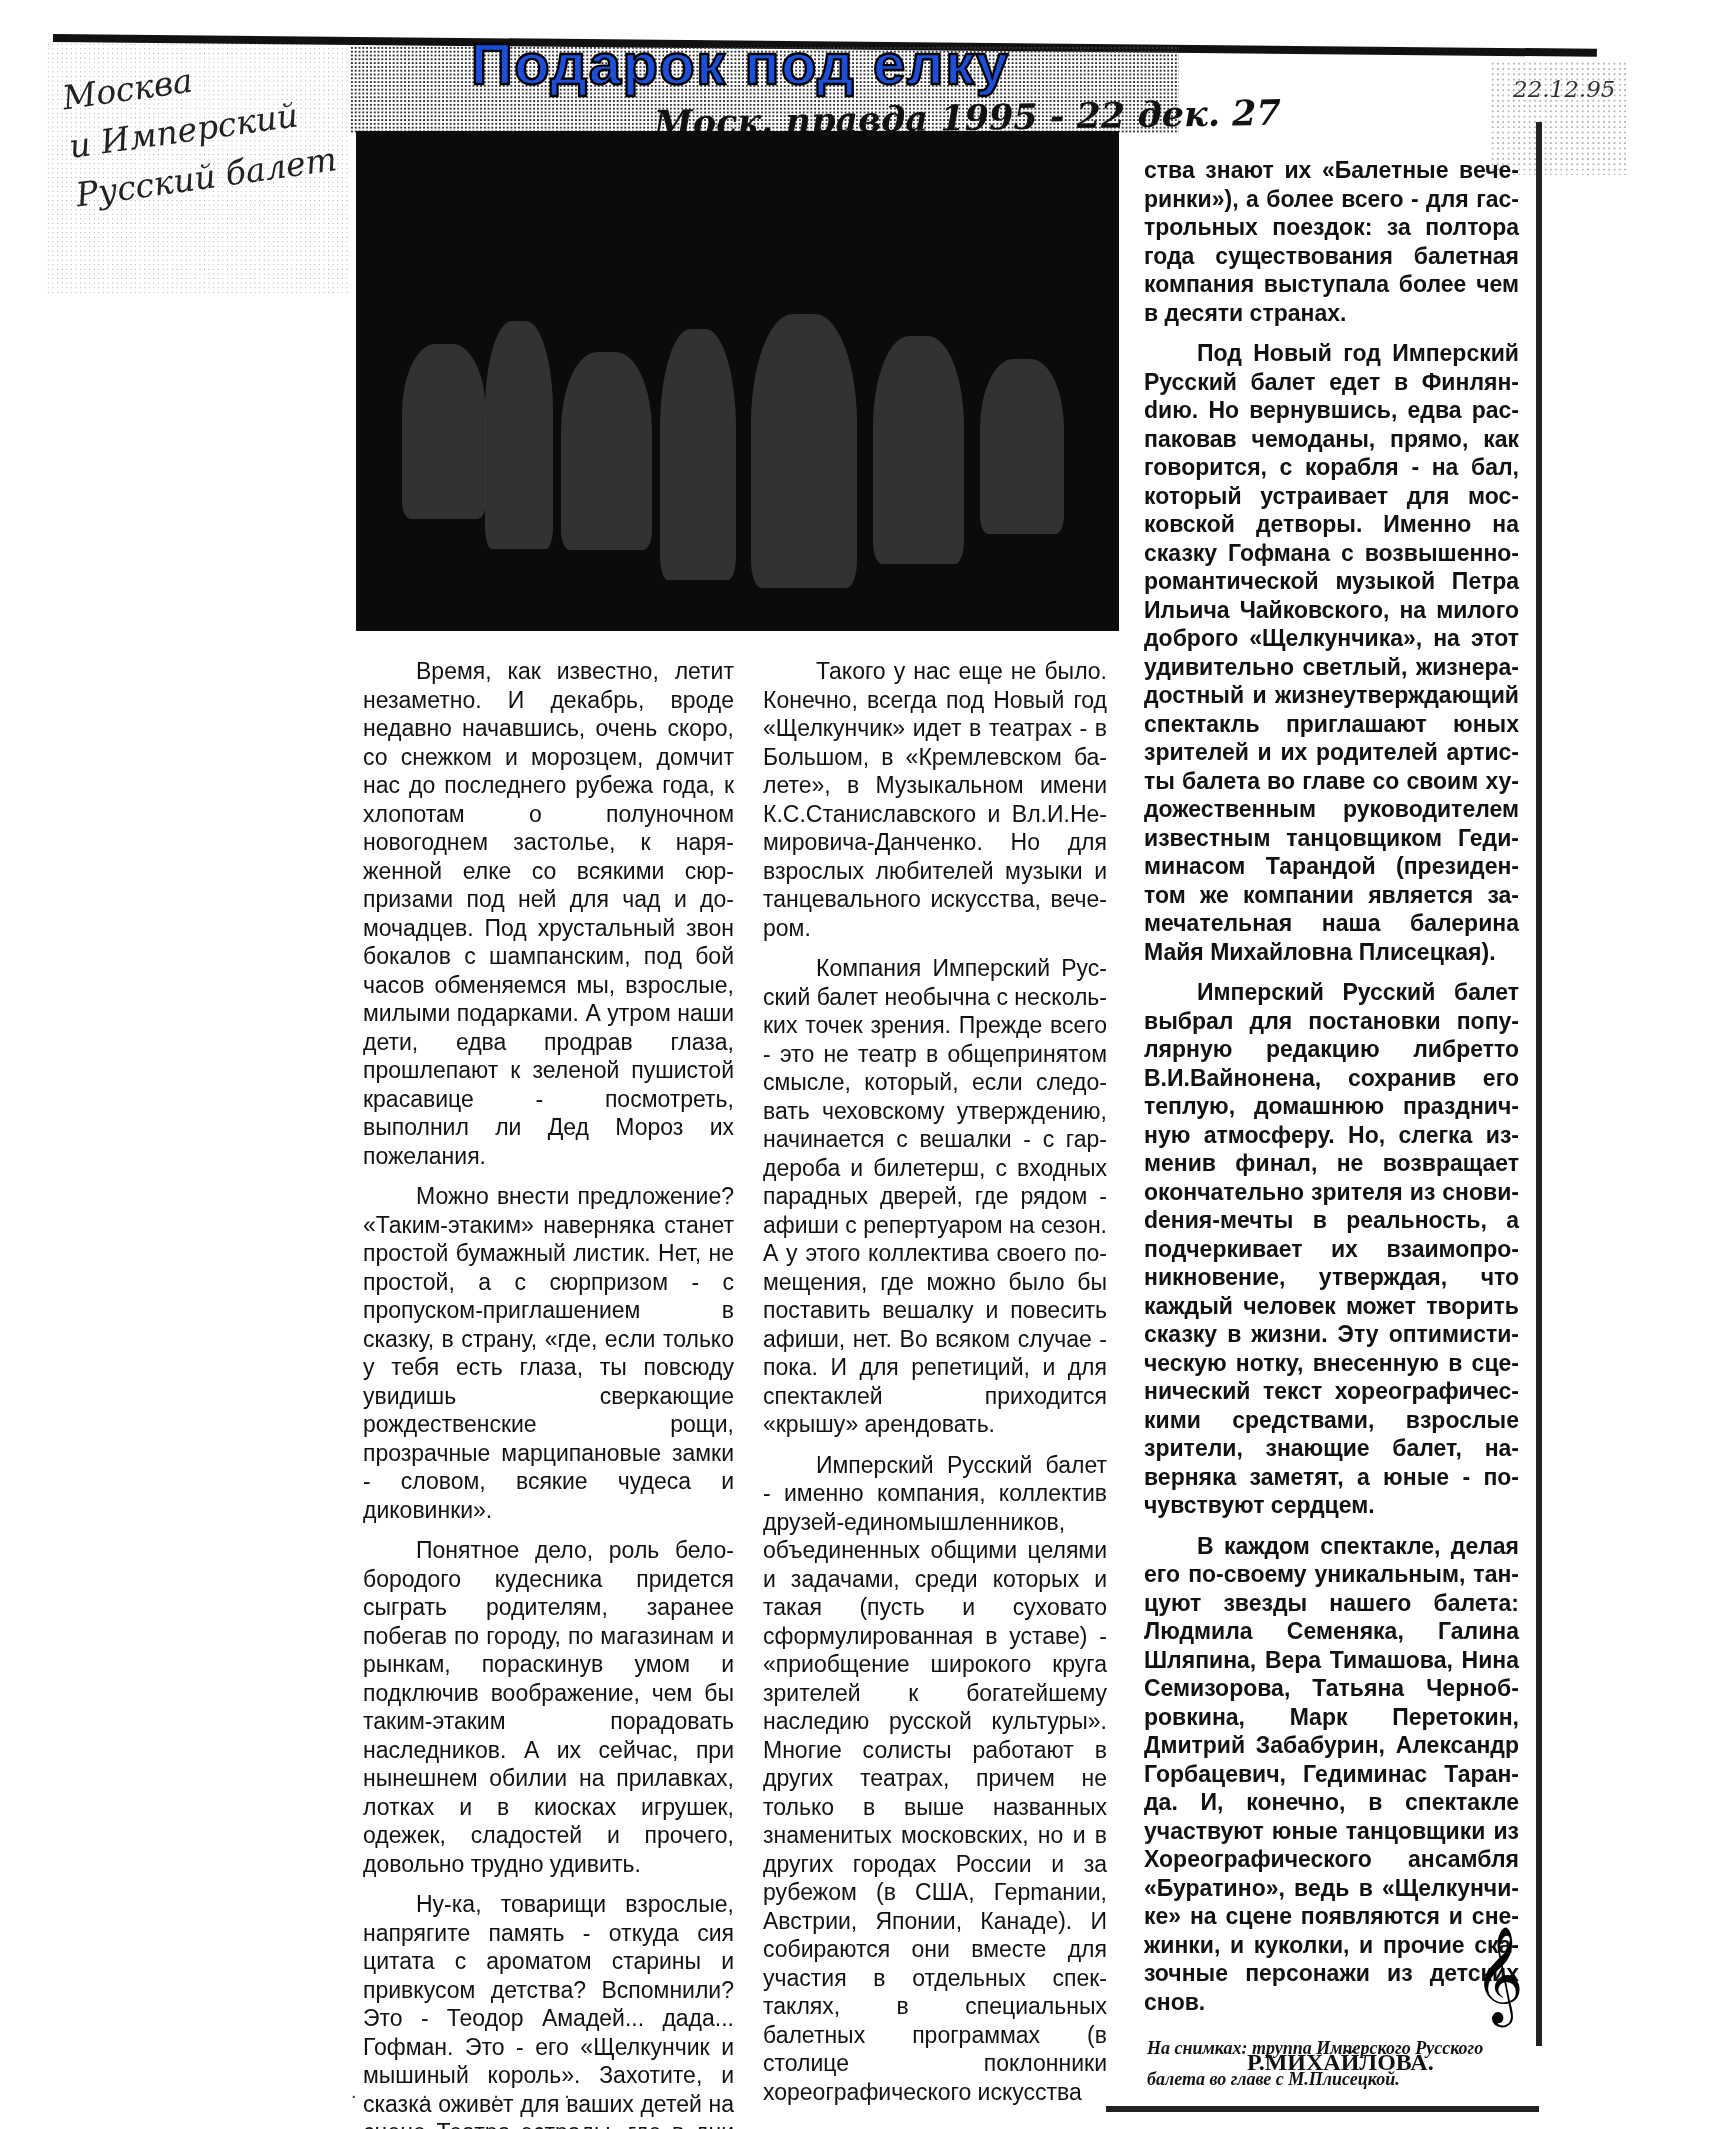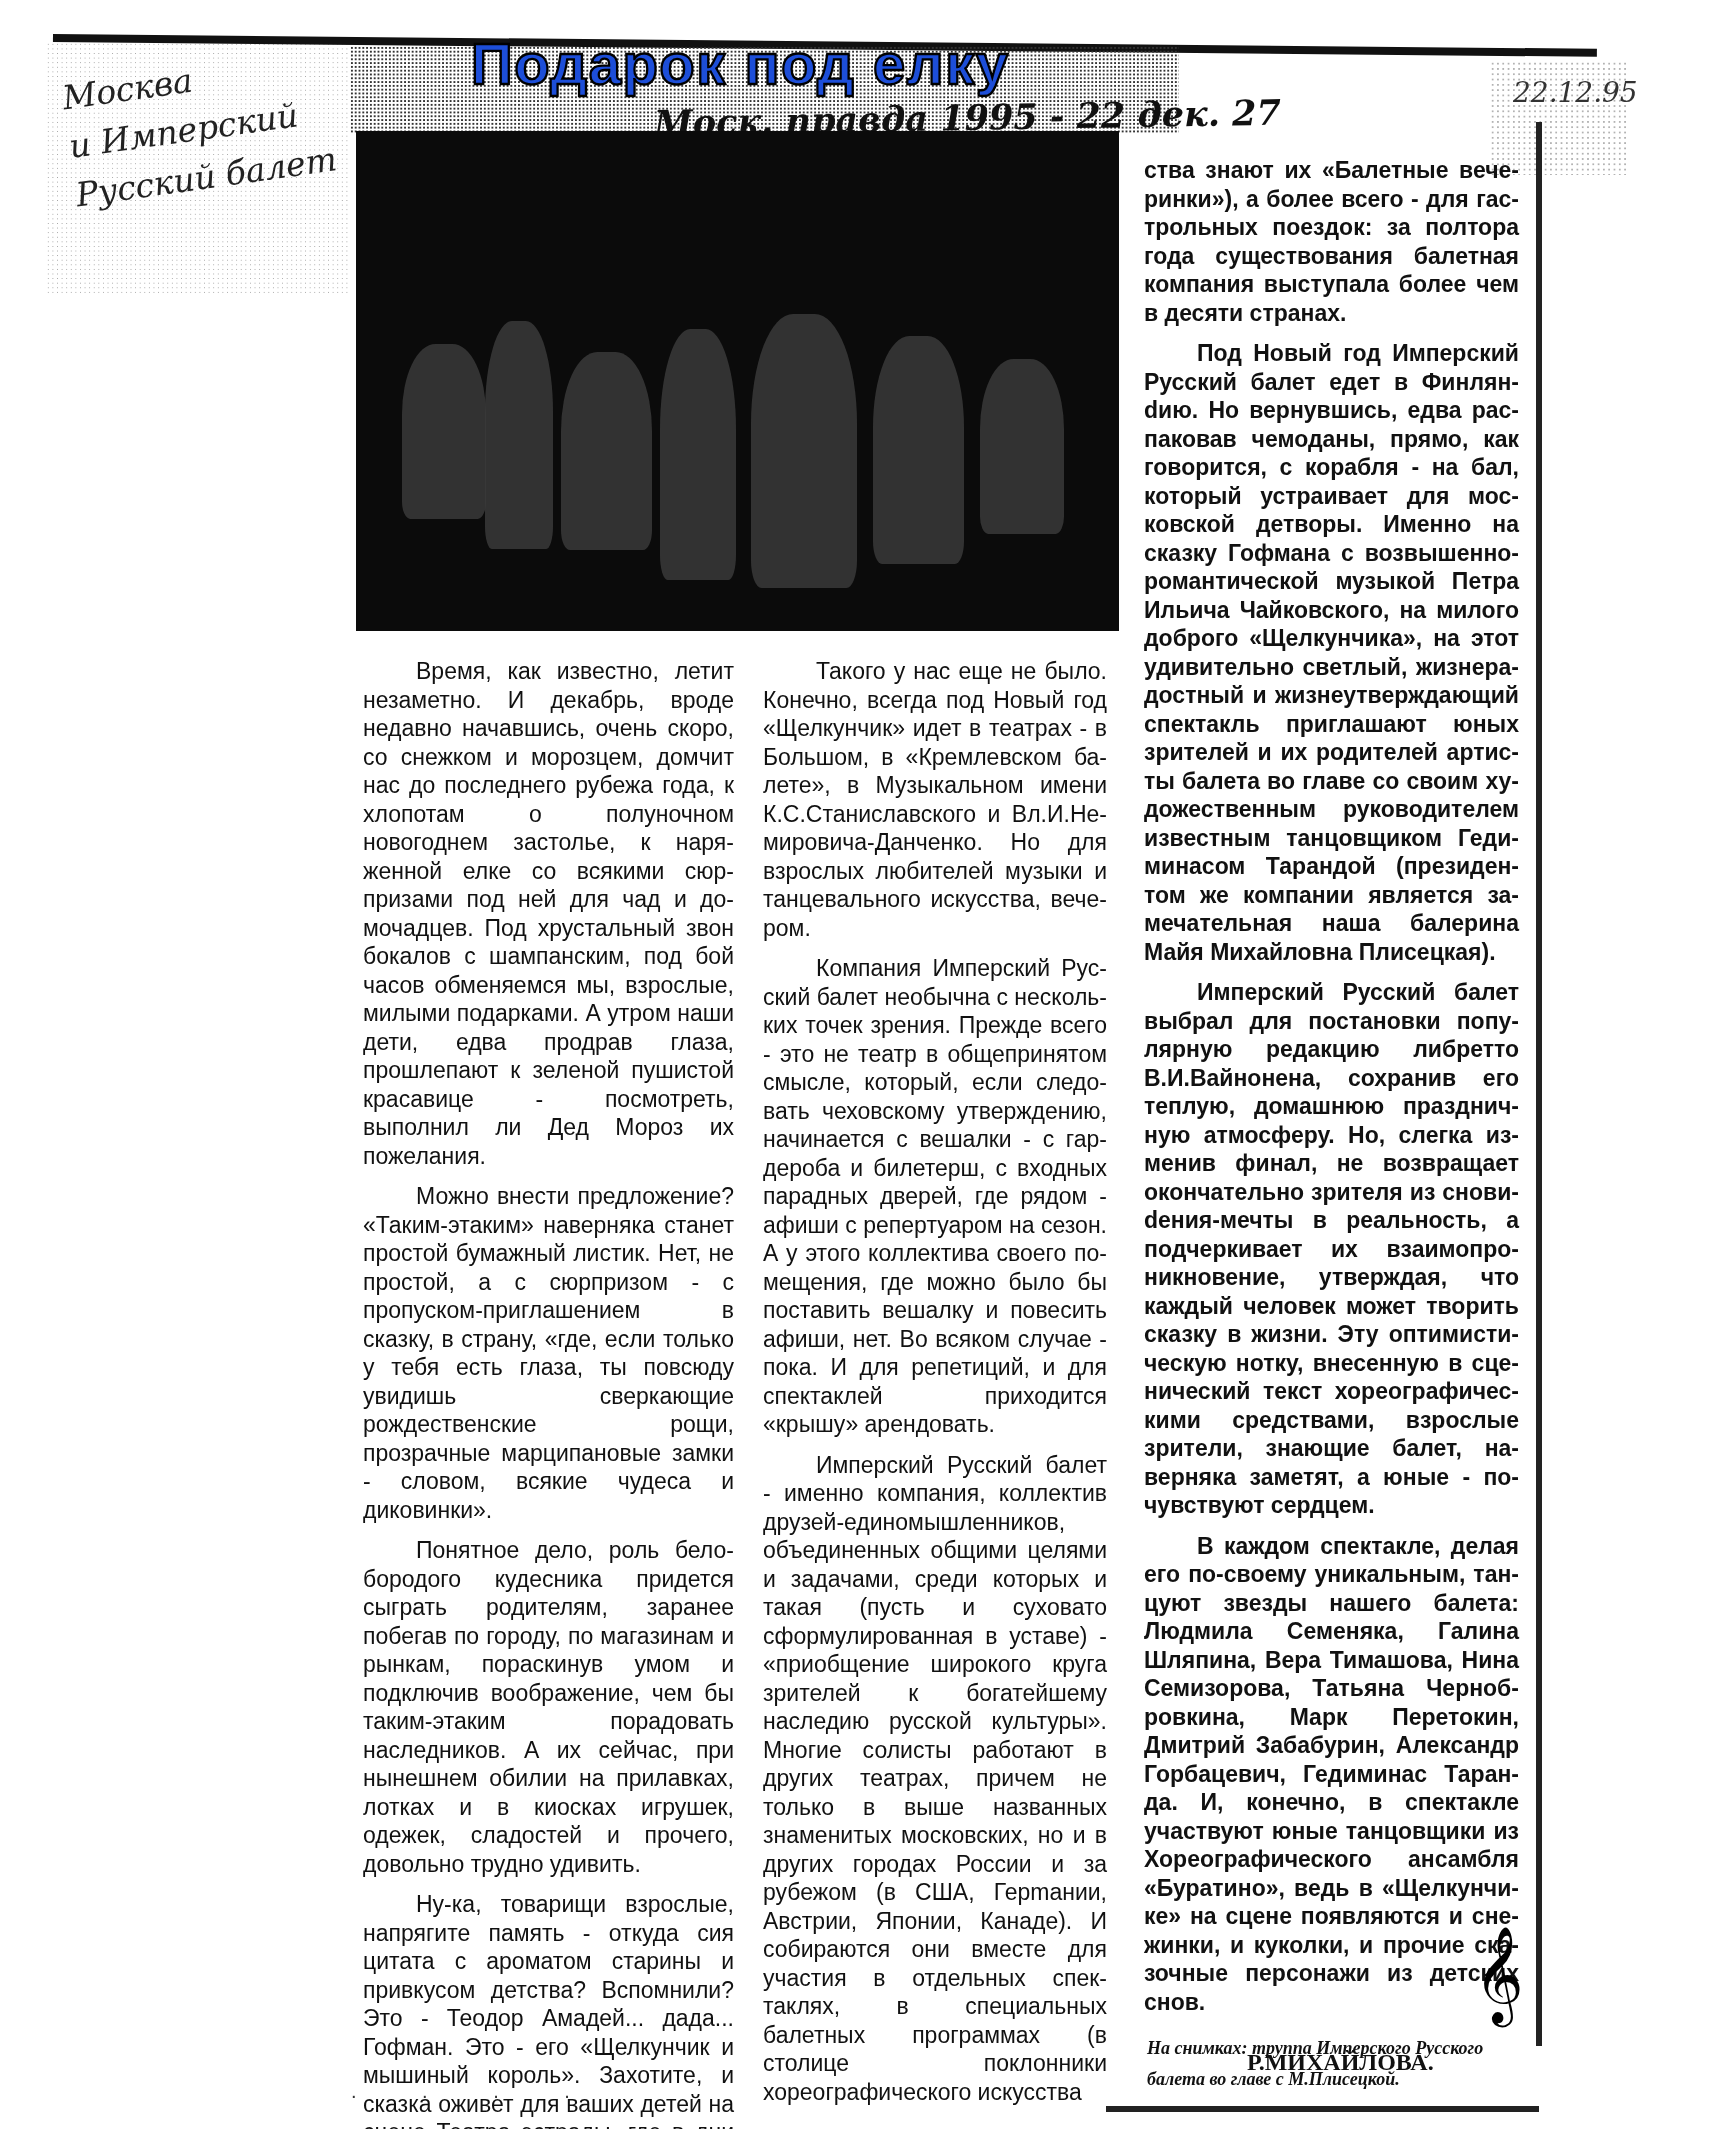"22.12.95" .date-hand { font-size: 28px -> 23px }
